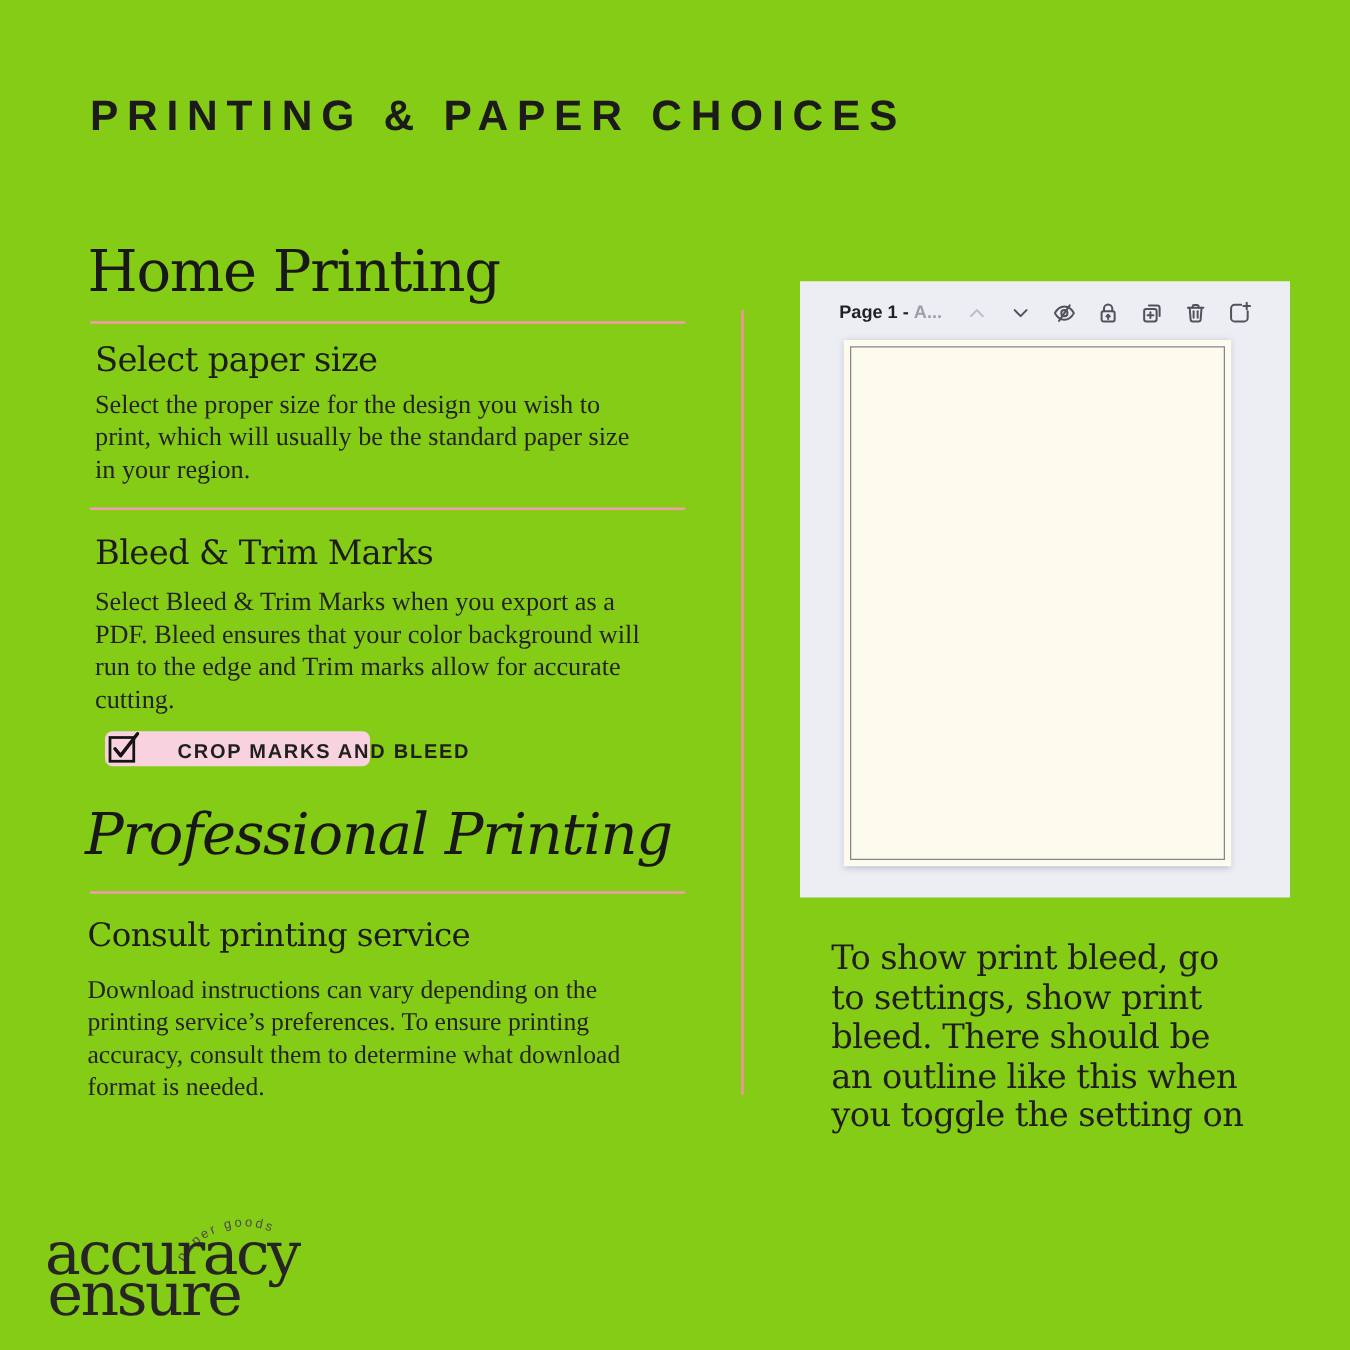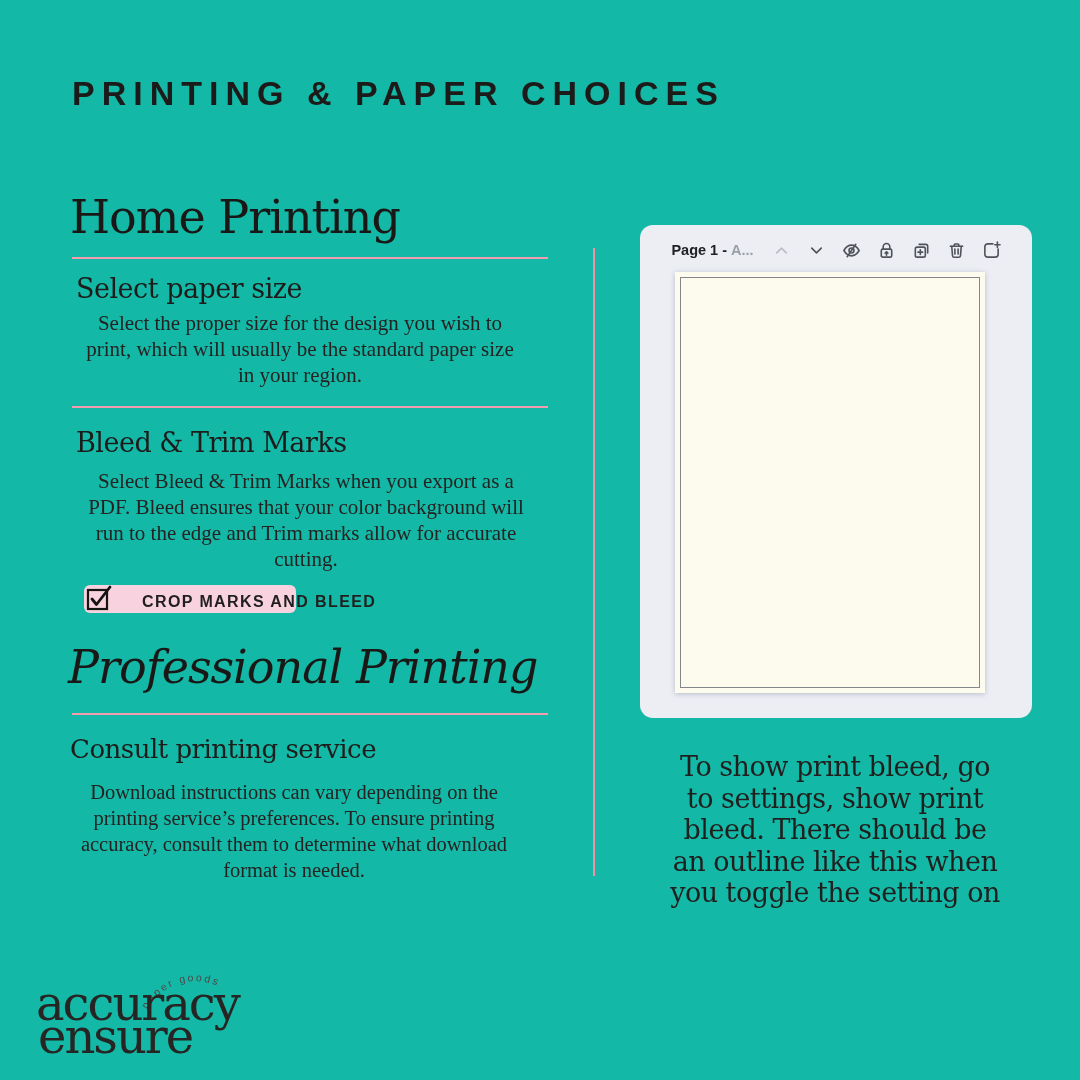"PRINTING & PAPER CHOICES" .canvas { background: #14b8a6 -> #84cc16; text-align: center -> none }
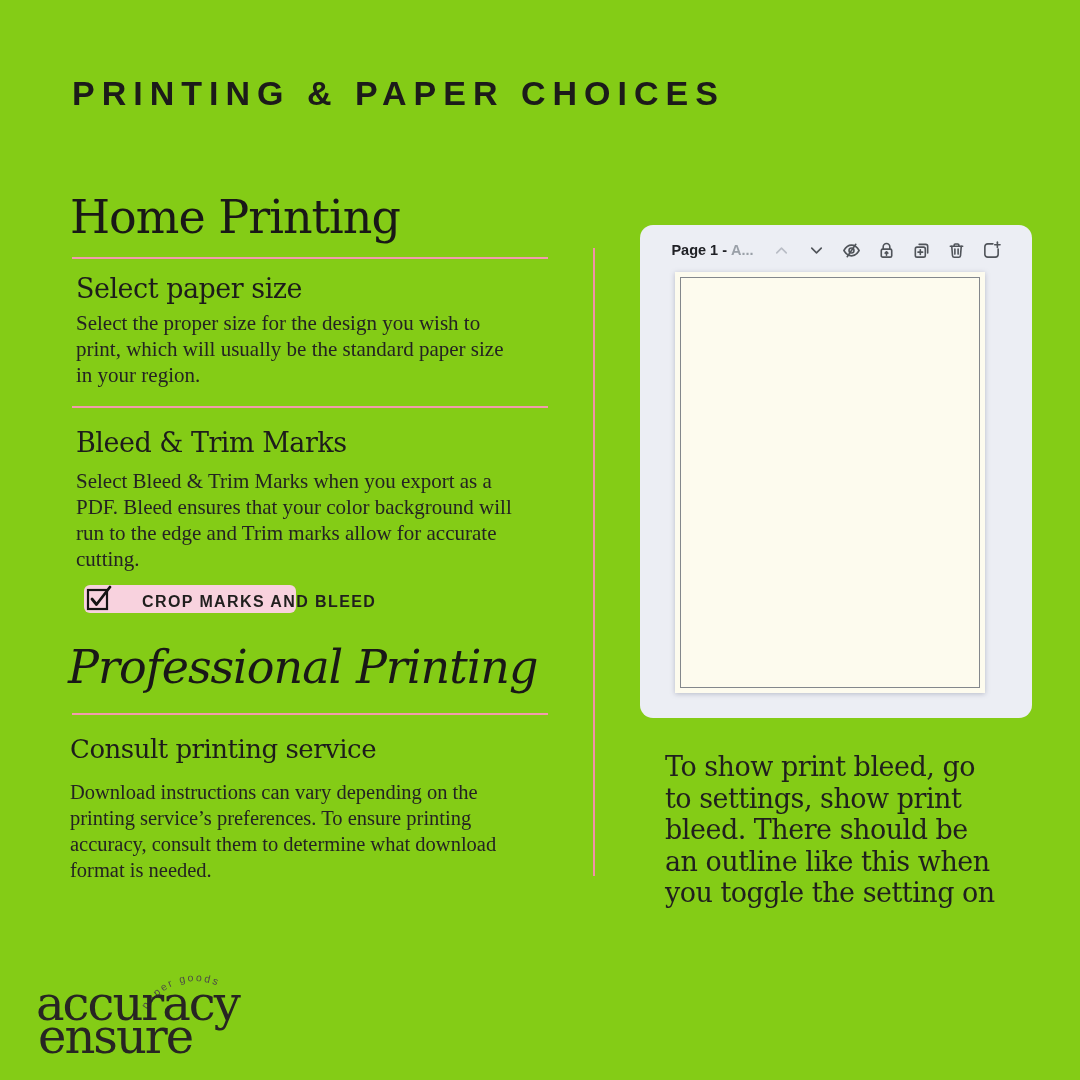"Page 1 - A..." .editor-panel { border-radius: 13px -> none }
